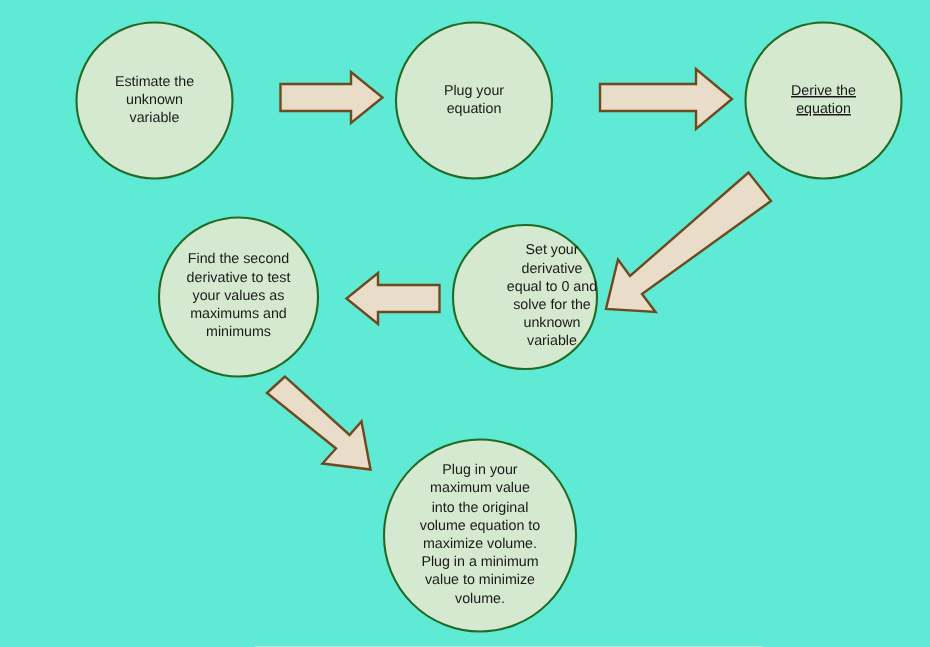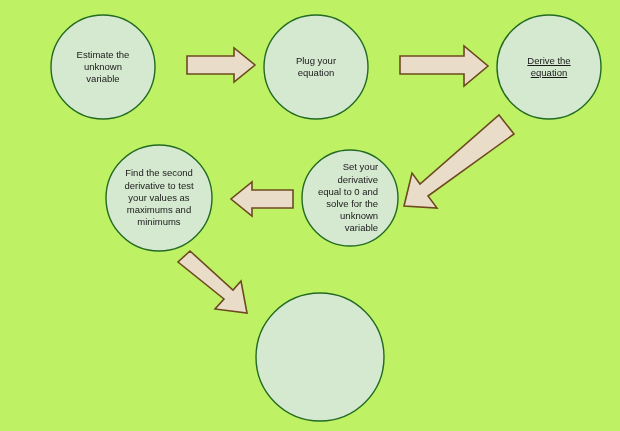"Estimate the" #flowchart-canvas { background: #bef264 -> #5eead4 }
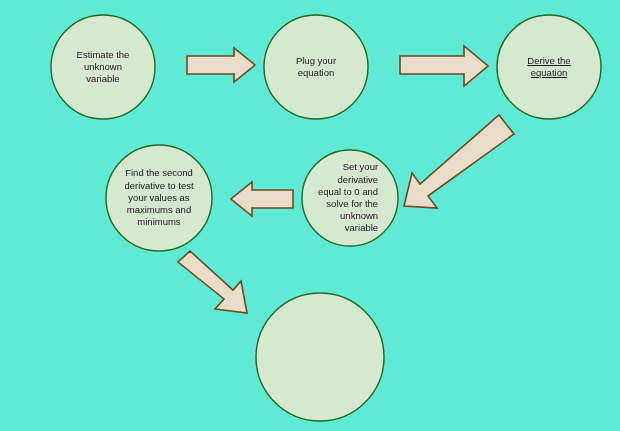"Set your" div.node-label { left: 303px -> 323px; text-align: right -> none }
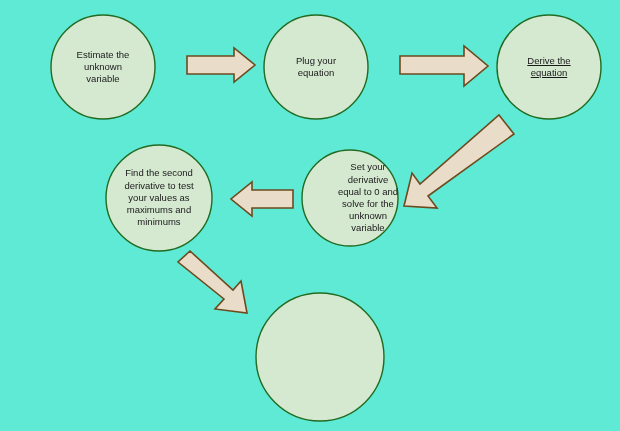"Plug in your" div.node-label { html: none -> <div>Plug in your maximum value into the original volume equation to maximize volume. Plug in a minimum value to minimize volume.</div> }
